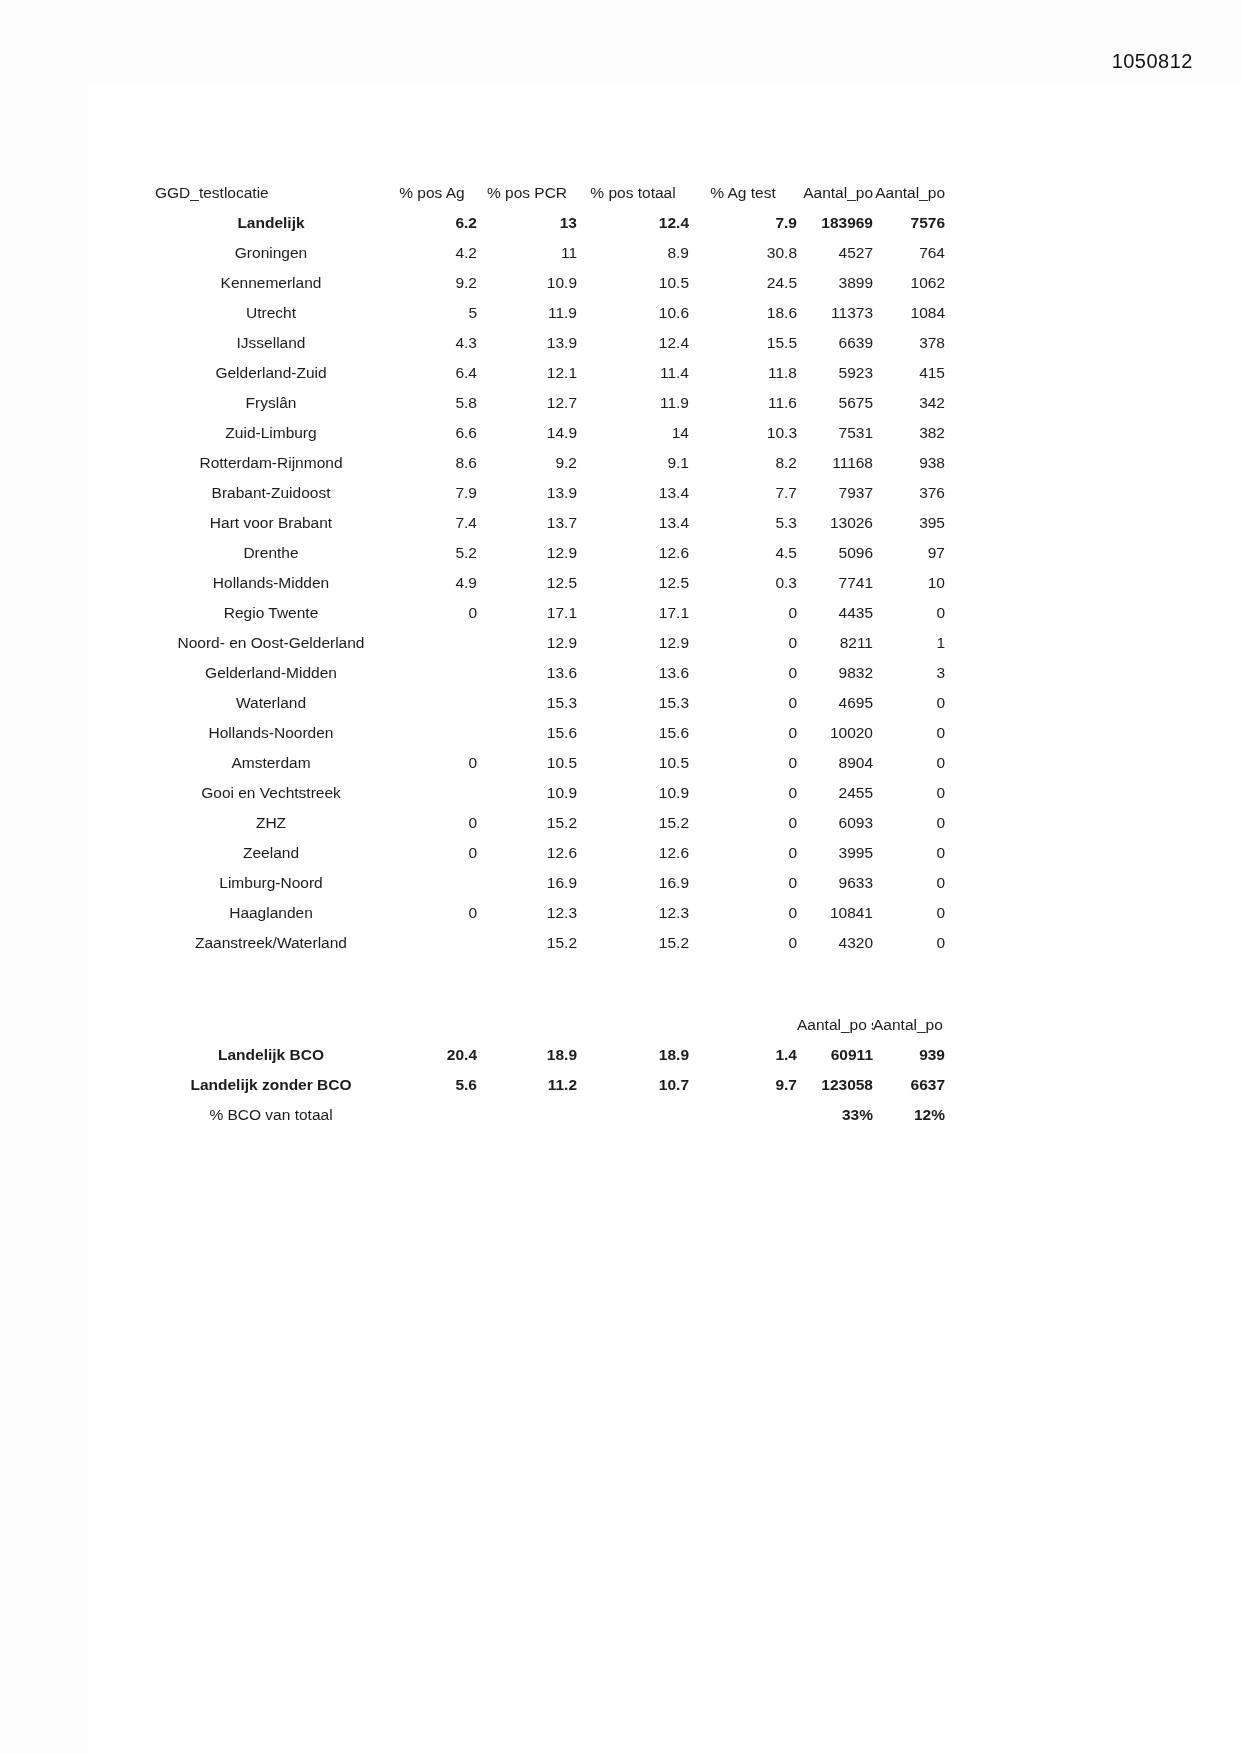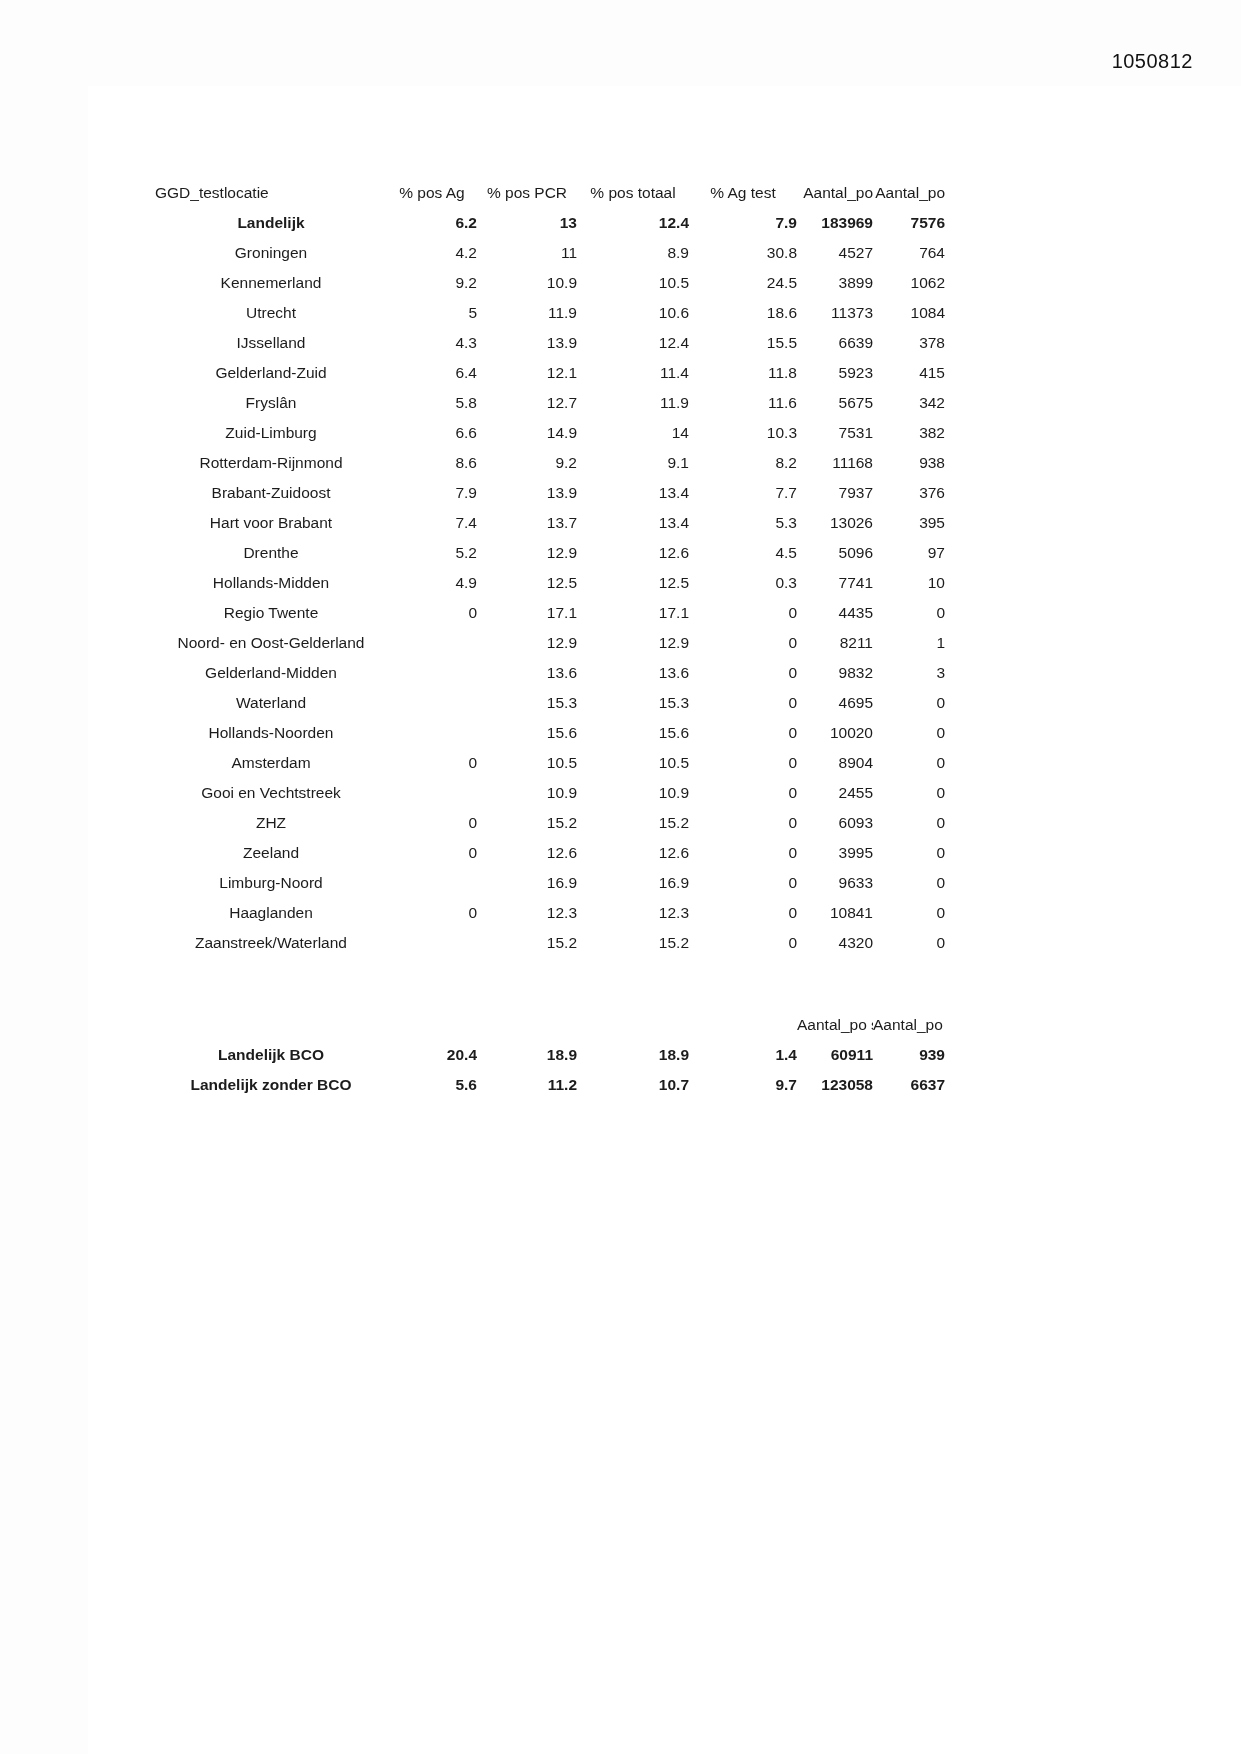"% BCO van totaal" tr { html: none -> <tr> <td>% BCO van totaal</td> <td></td> <td></td> <td></td> <td></td> <td>33%</td> <td>12%</td> </tr> }
